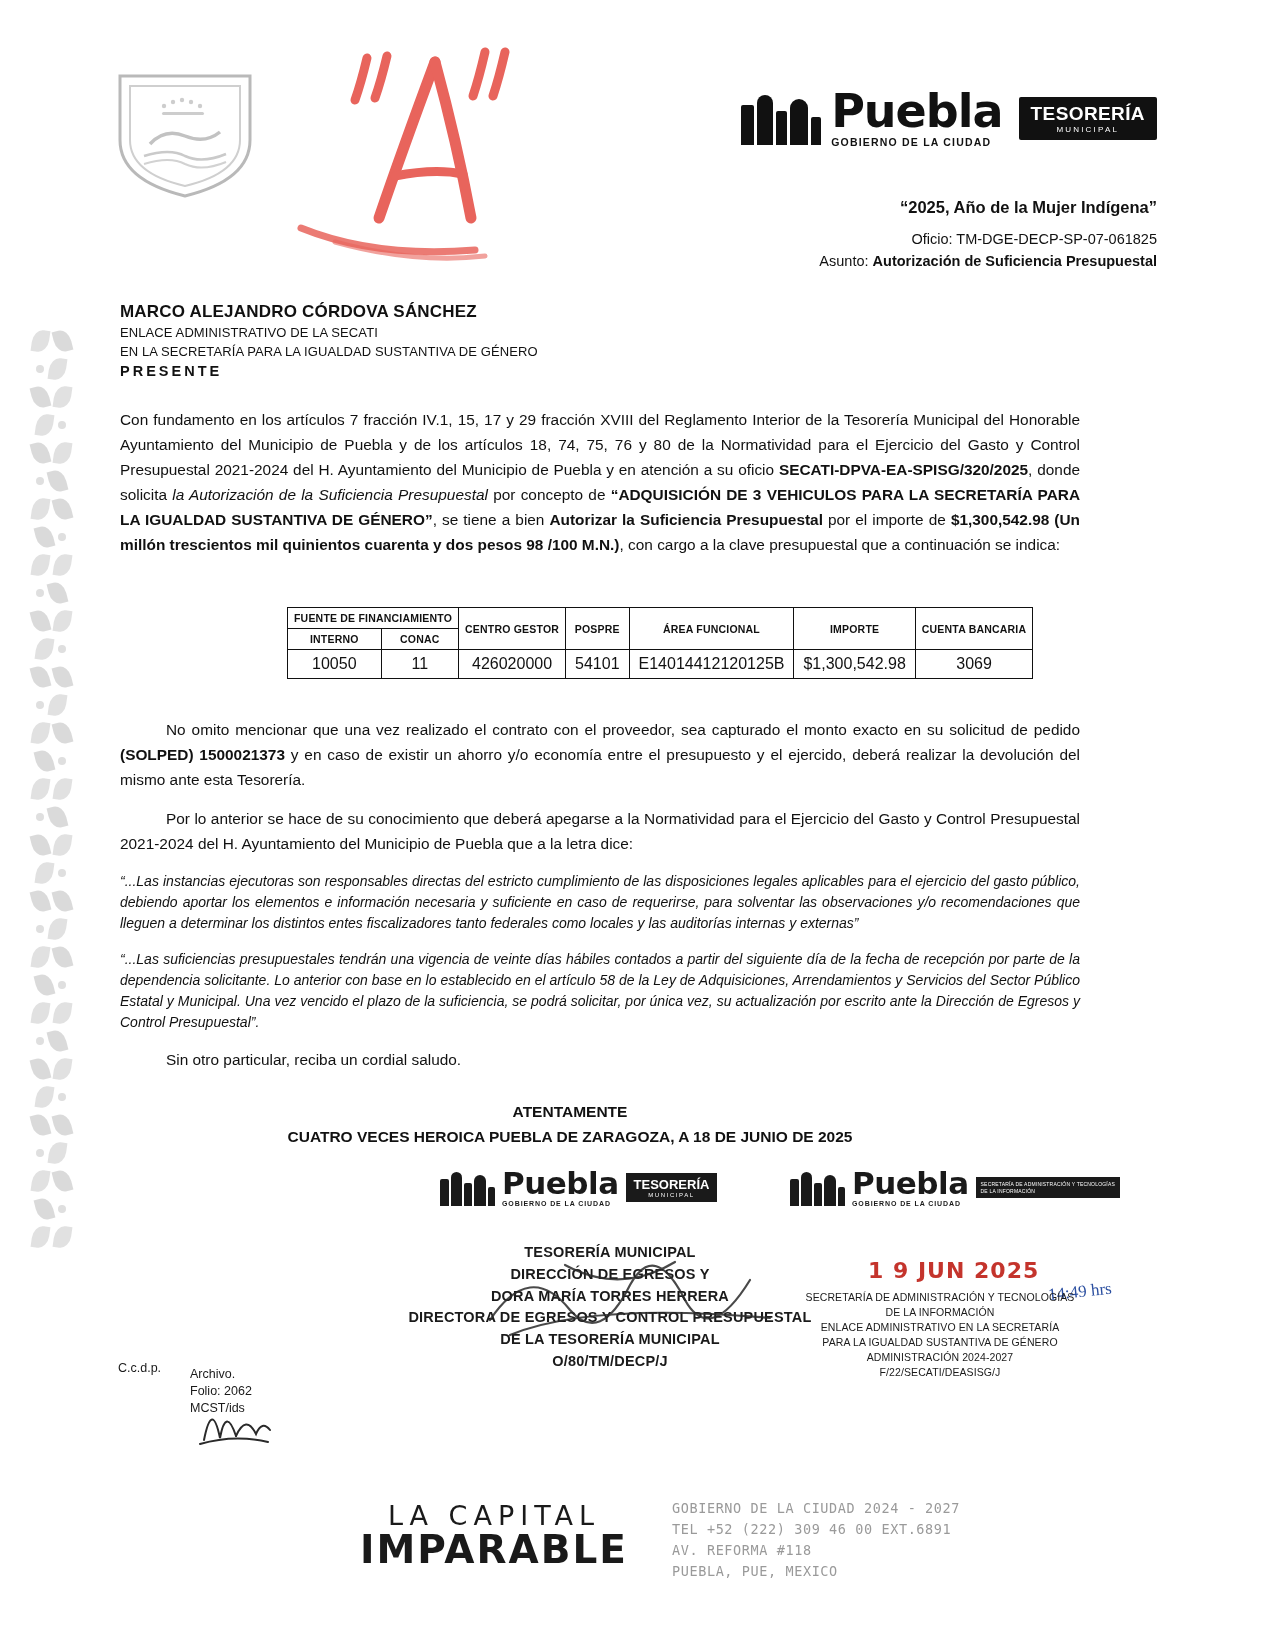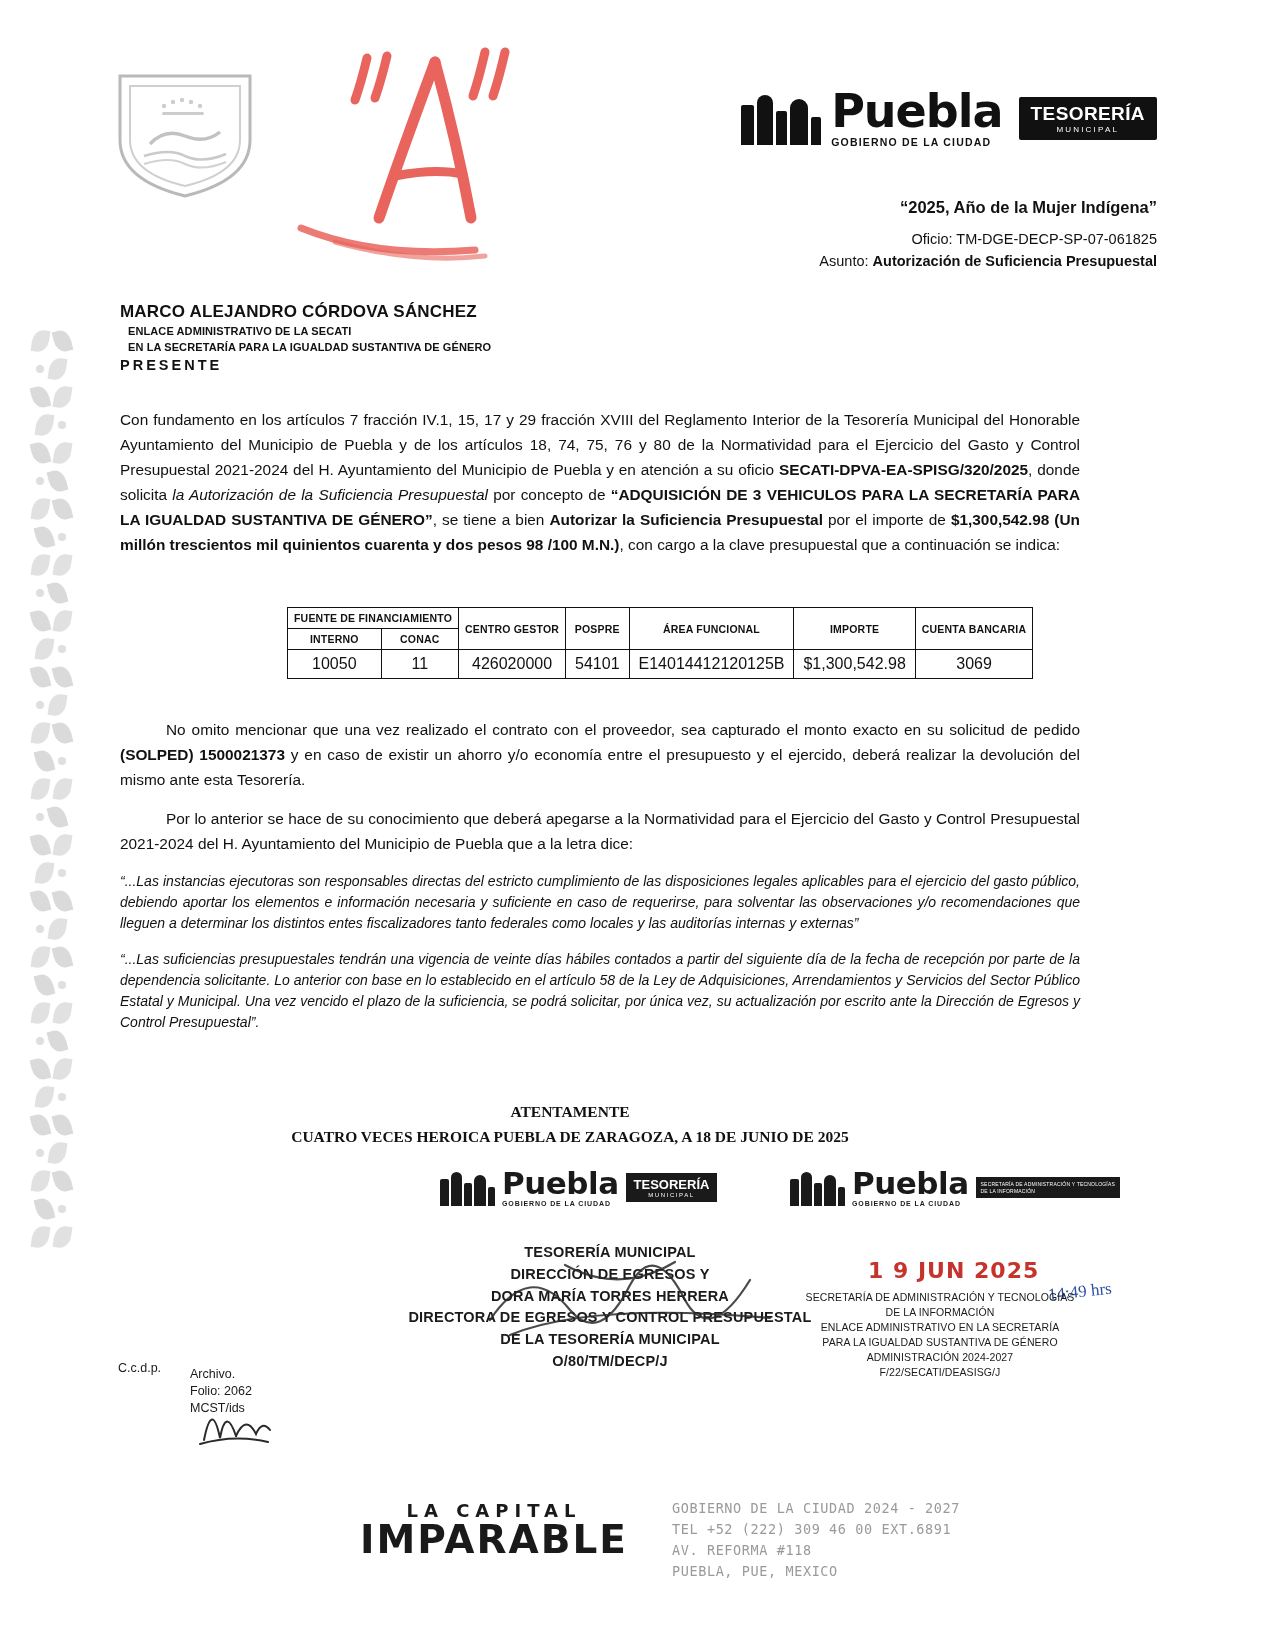"ENLACE ADMINISTRATIVO DE LA SECATI" .addressee .l2,.addressee .l3 { font-size: 11px -> 13px; font-weight: 700 -> 400; margin-left: 8px -> none }
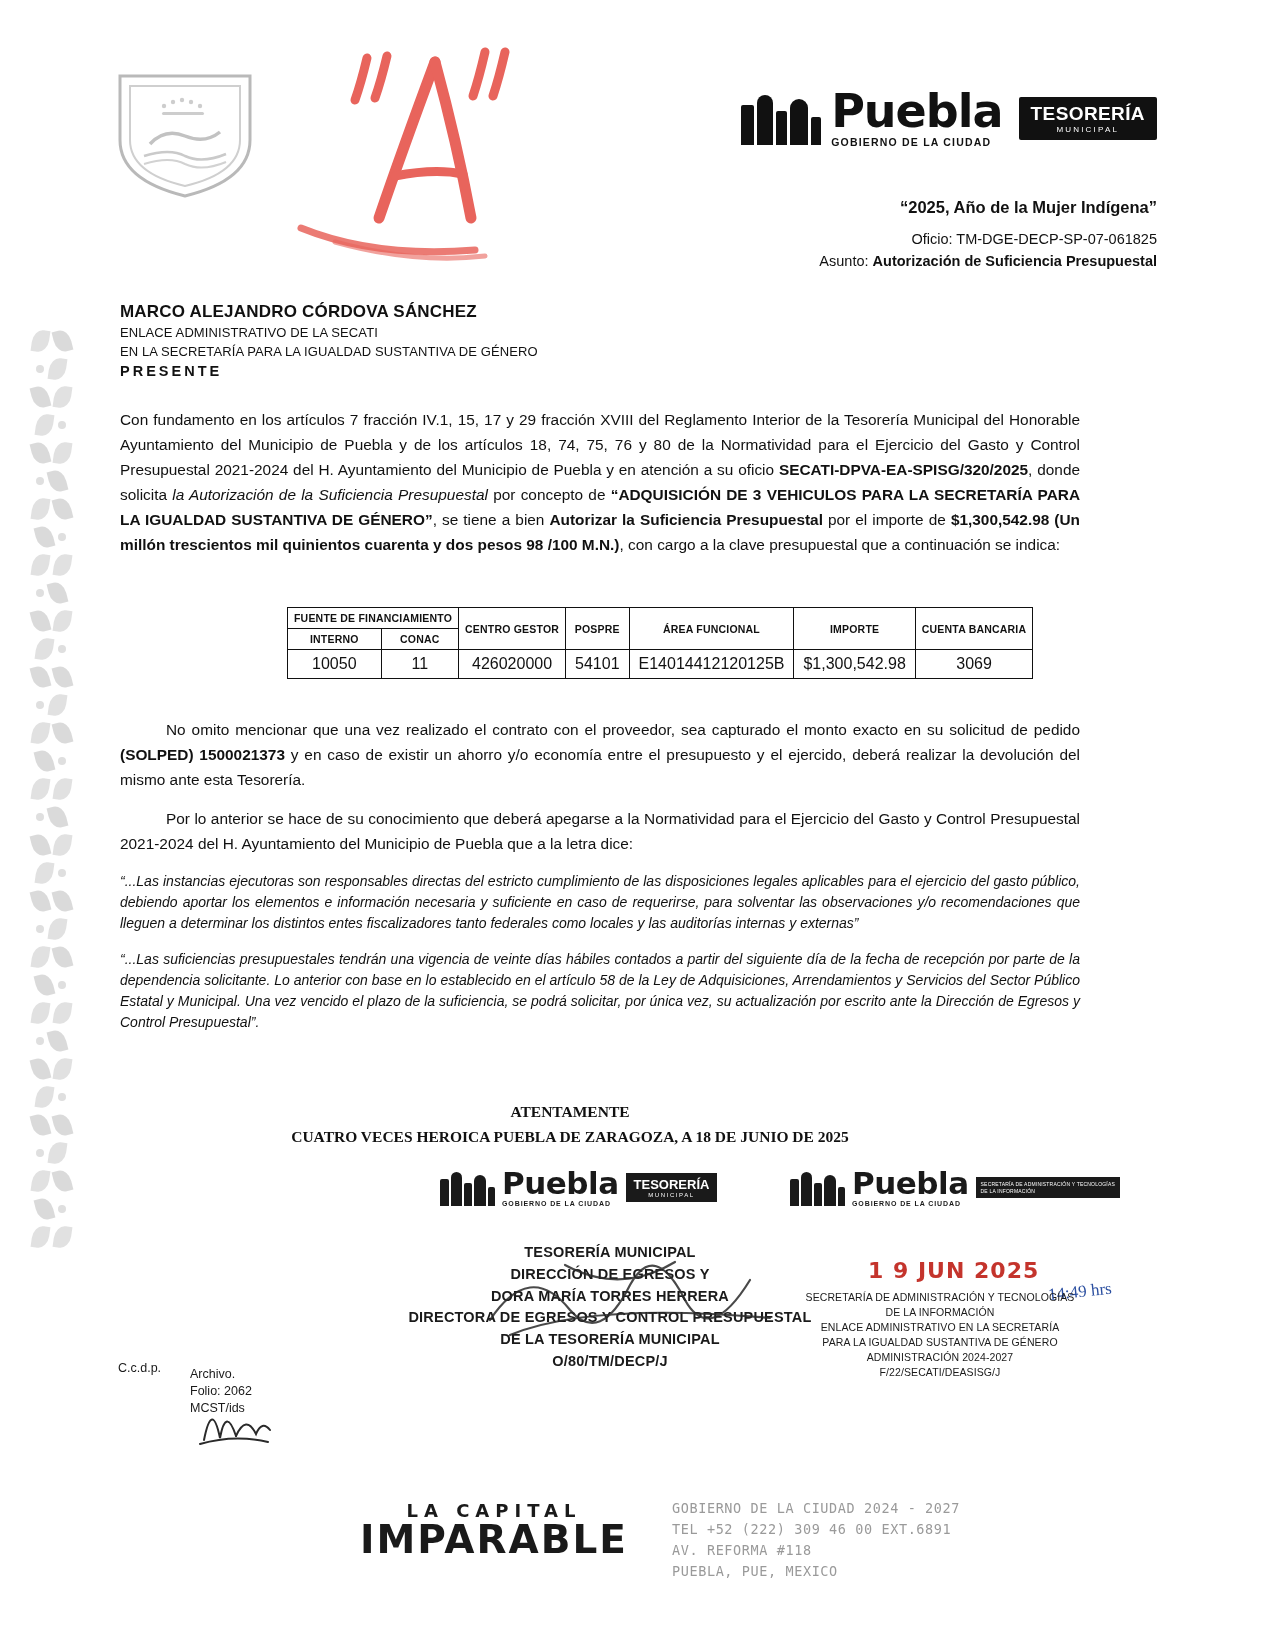"Sin otro particular, reciba un" p.indent { html: none -> <p>Sin otro particular, reciba un cordial saludo.</p> }
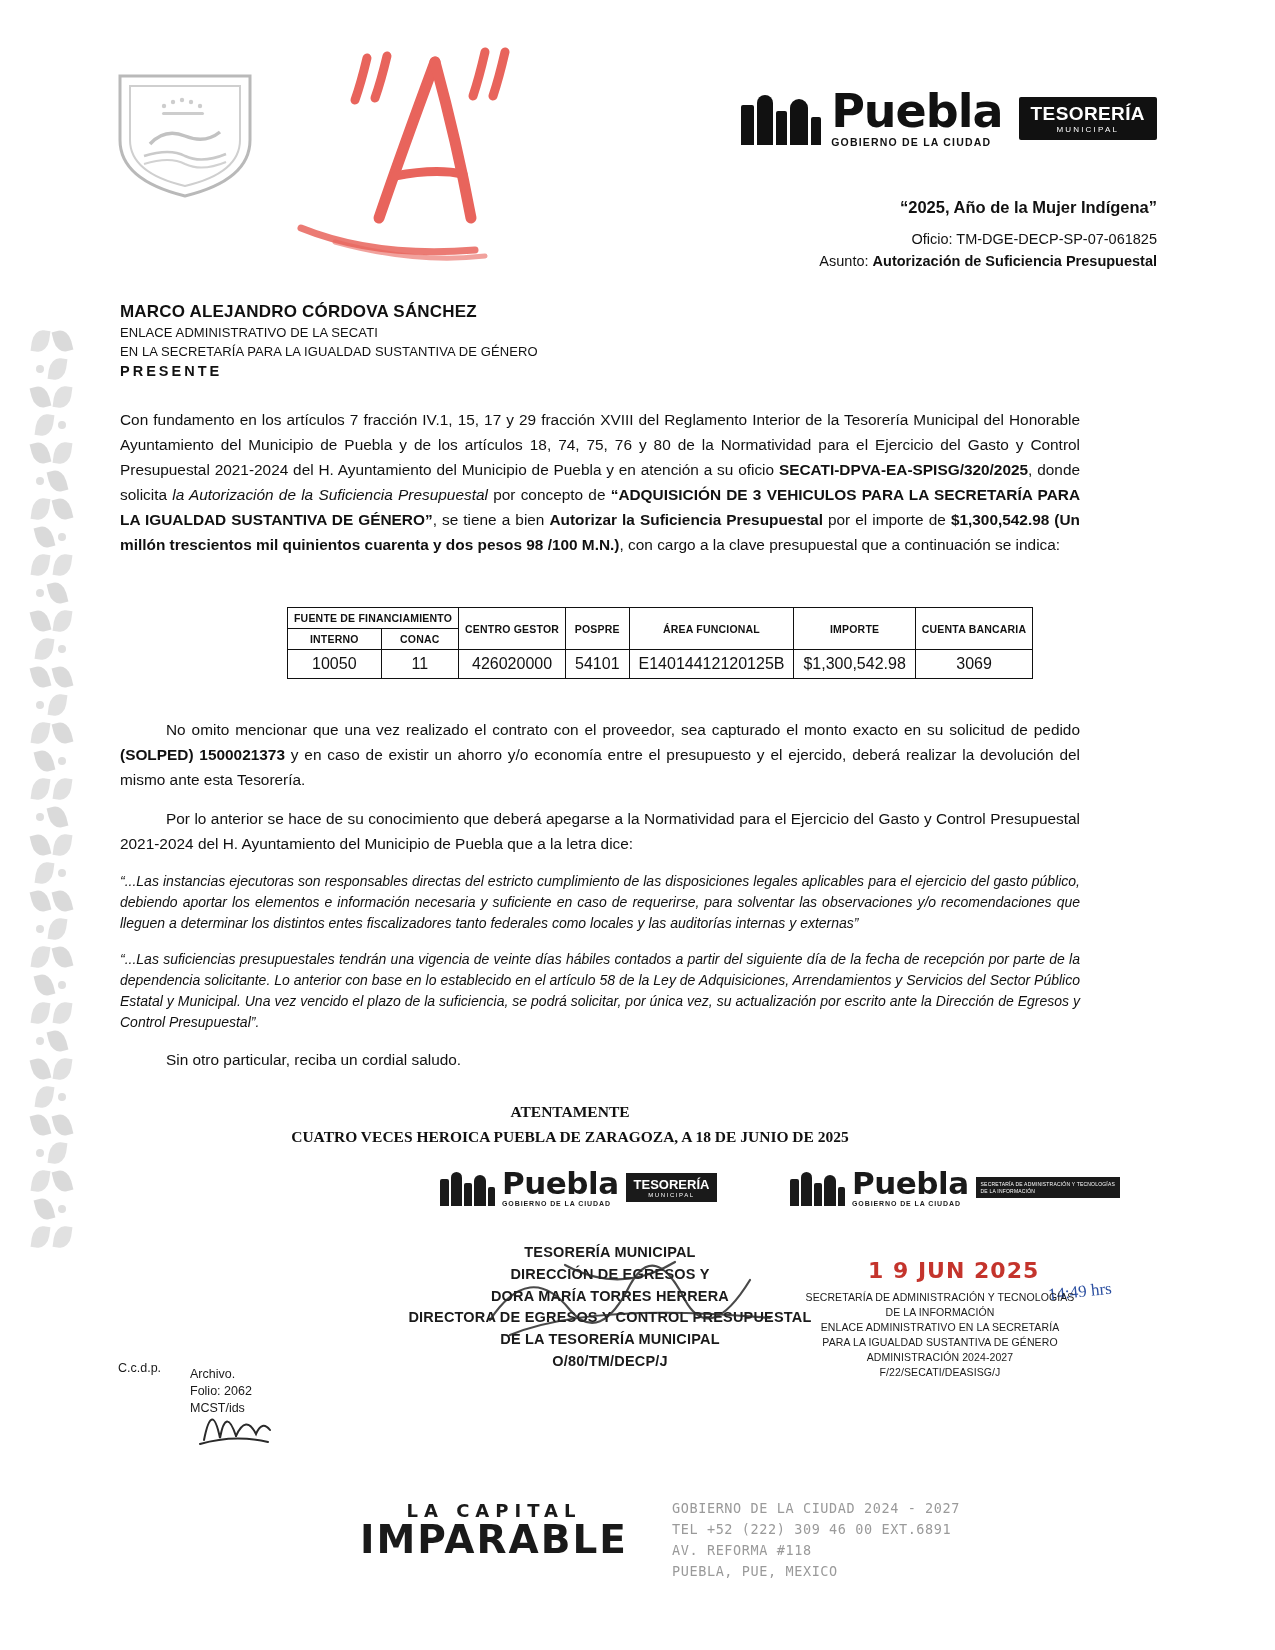"ATENTAMENTE" .closing { font-family: Liberation Serif, serif -> none }
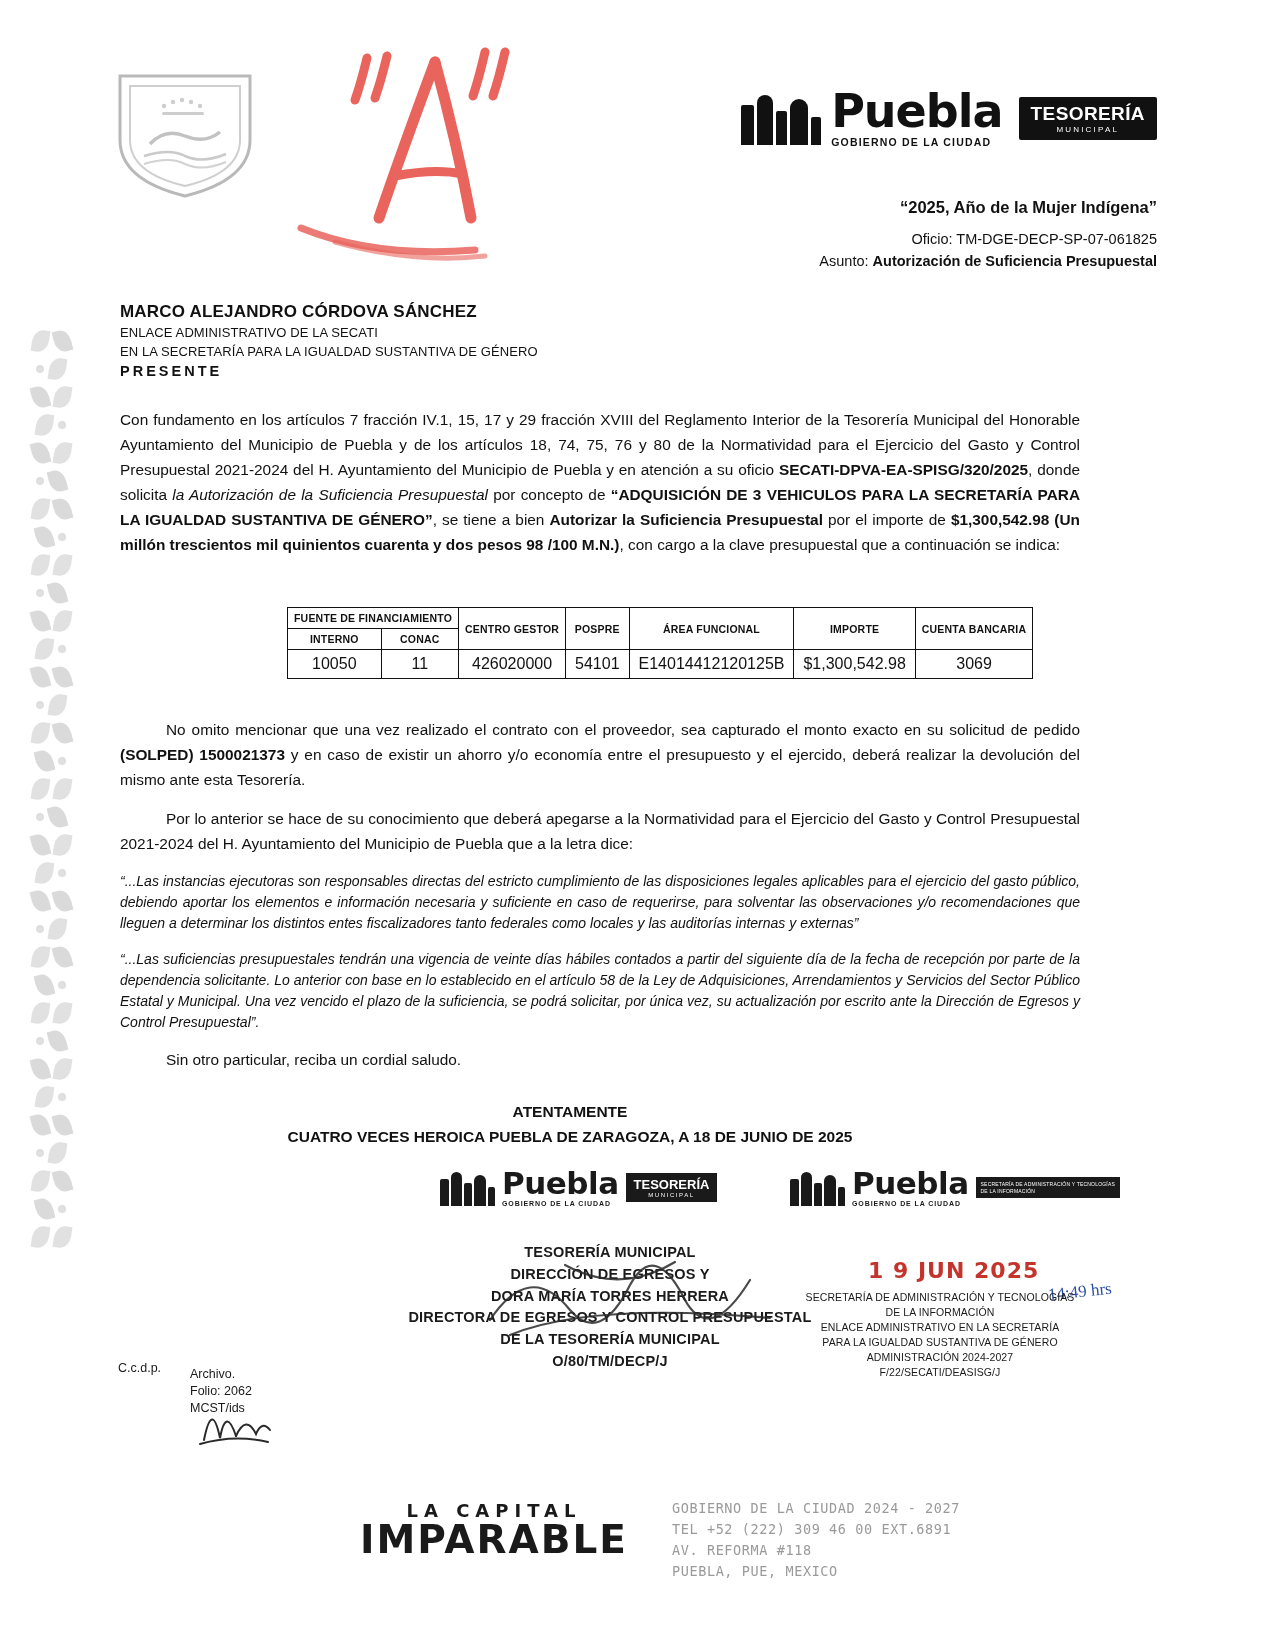"LA CAPITAL" .fl1 { font-size: 18px -> 27px; font-weight: 700 -> 400 }
